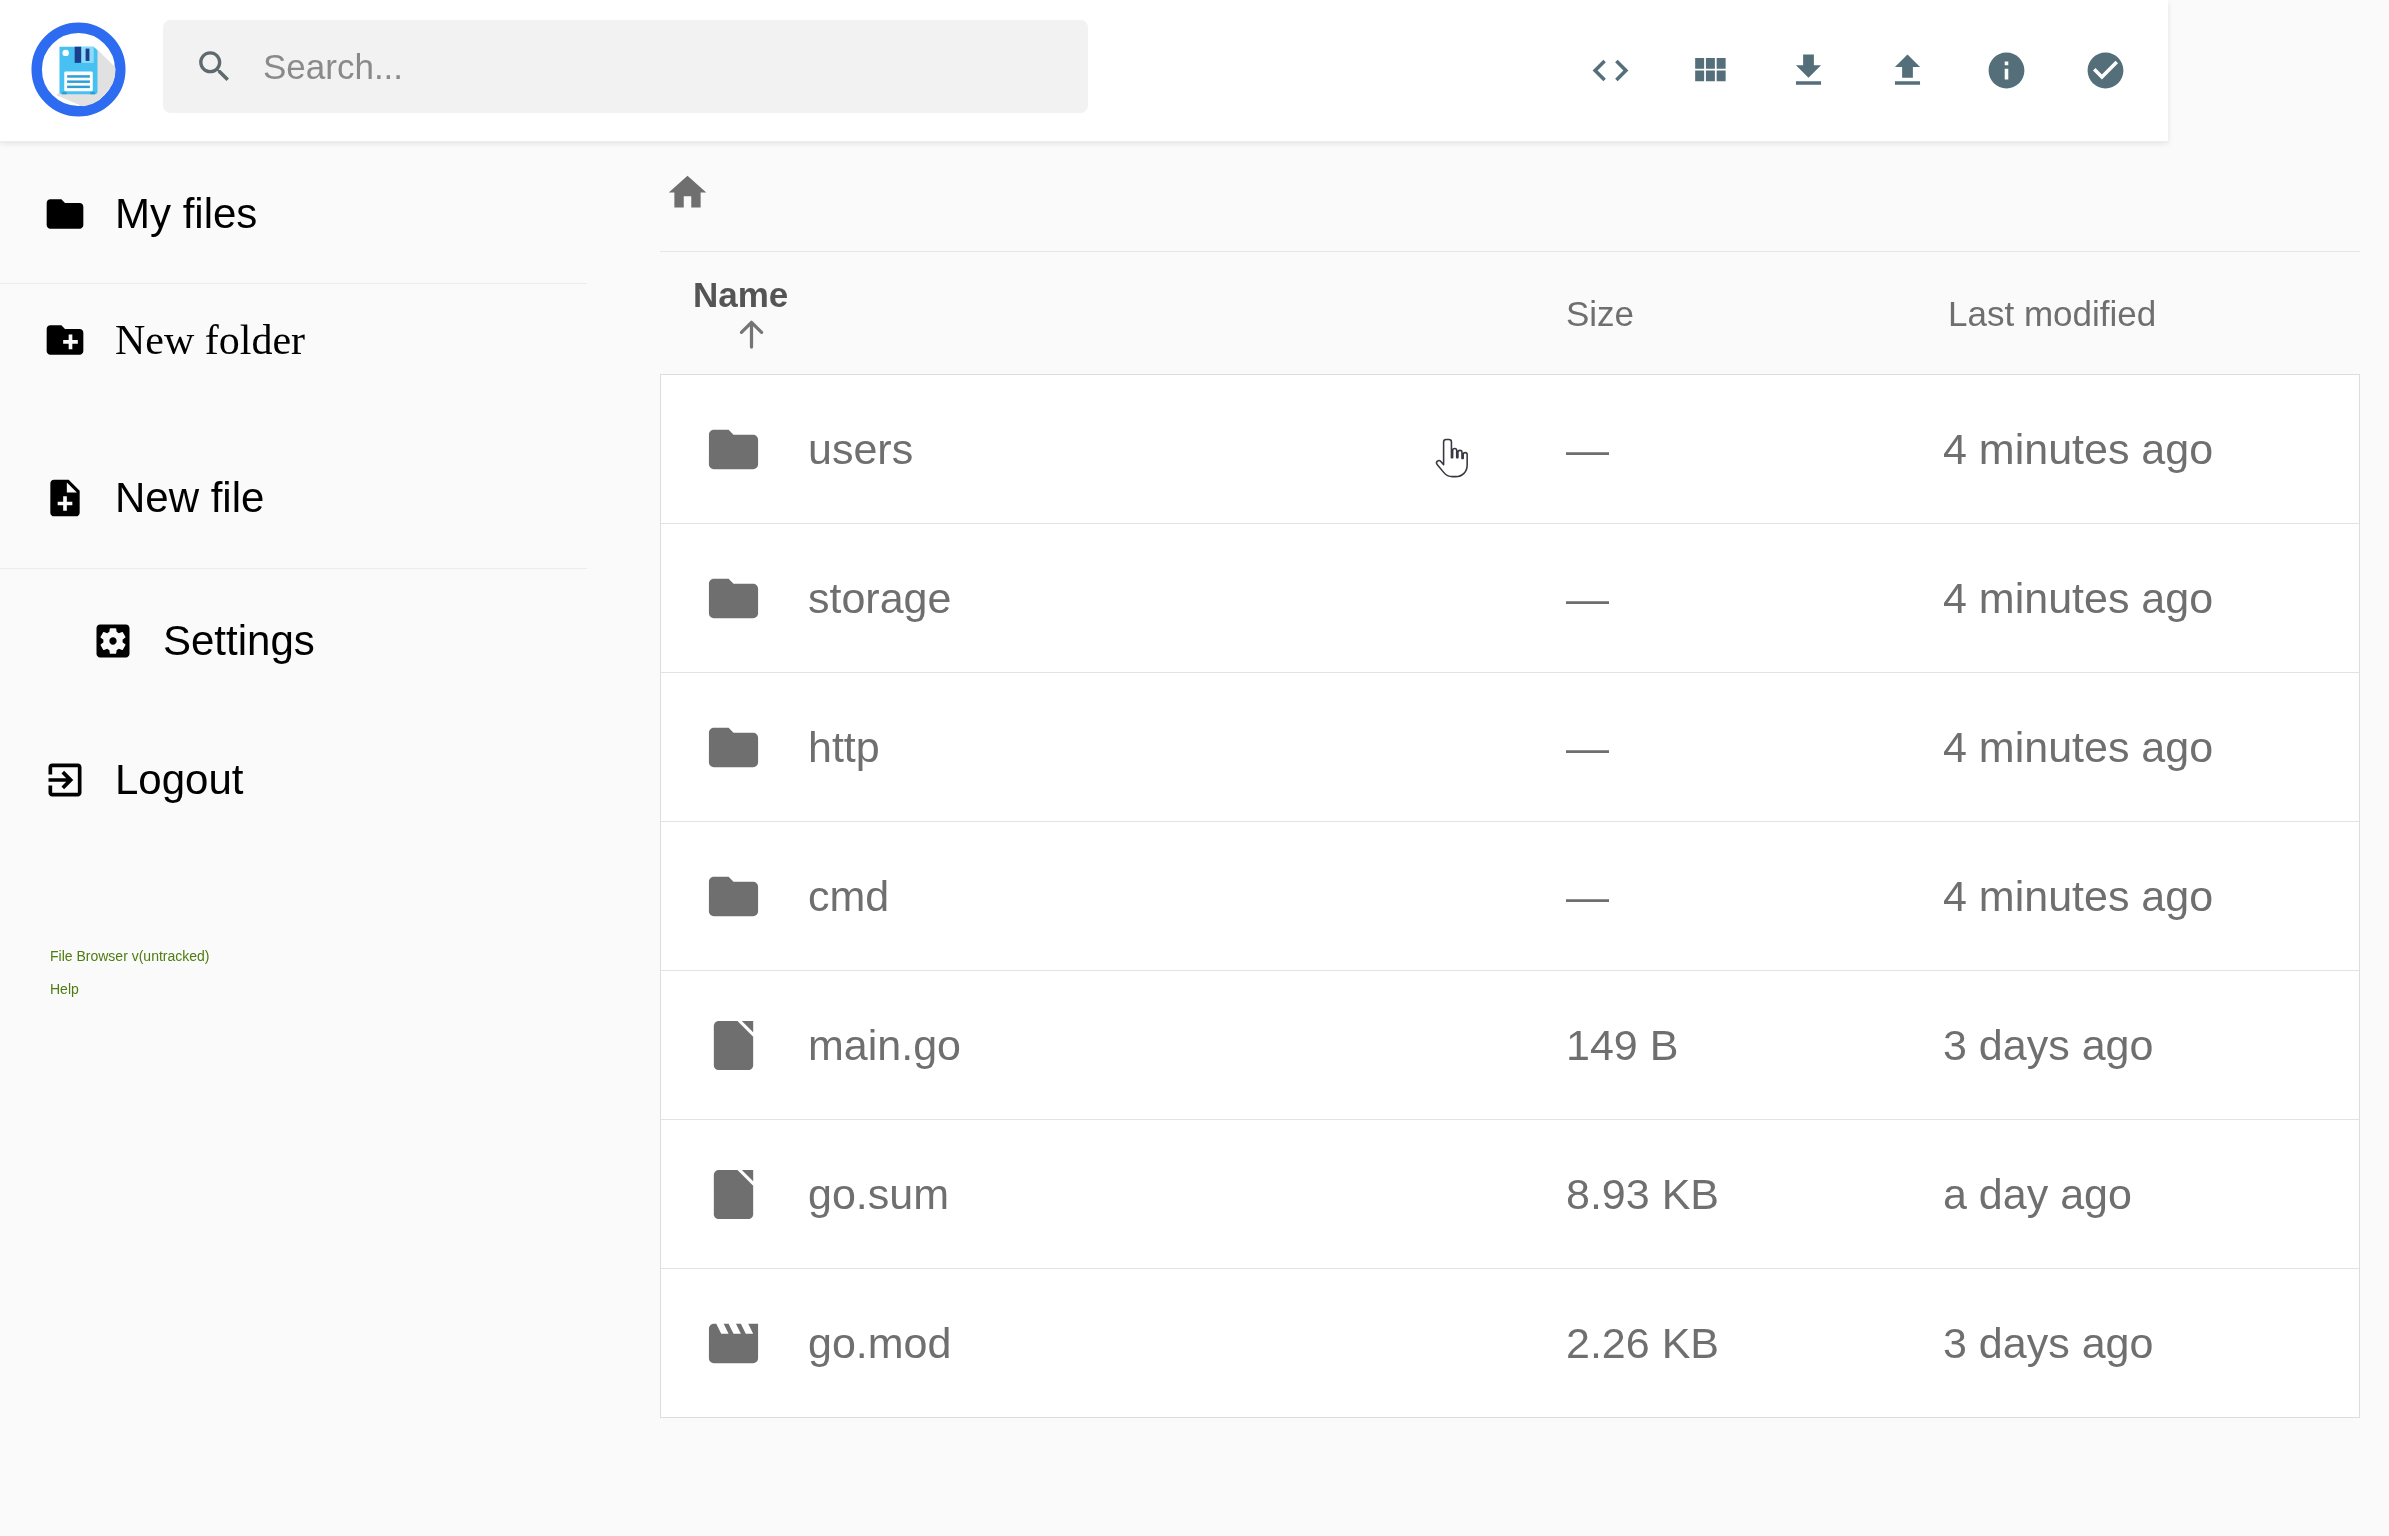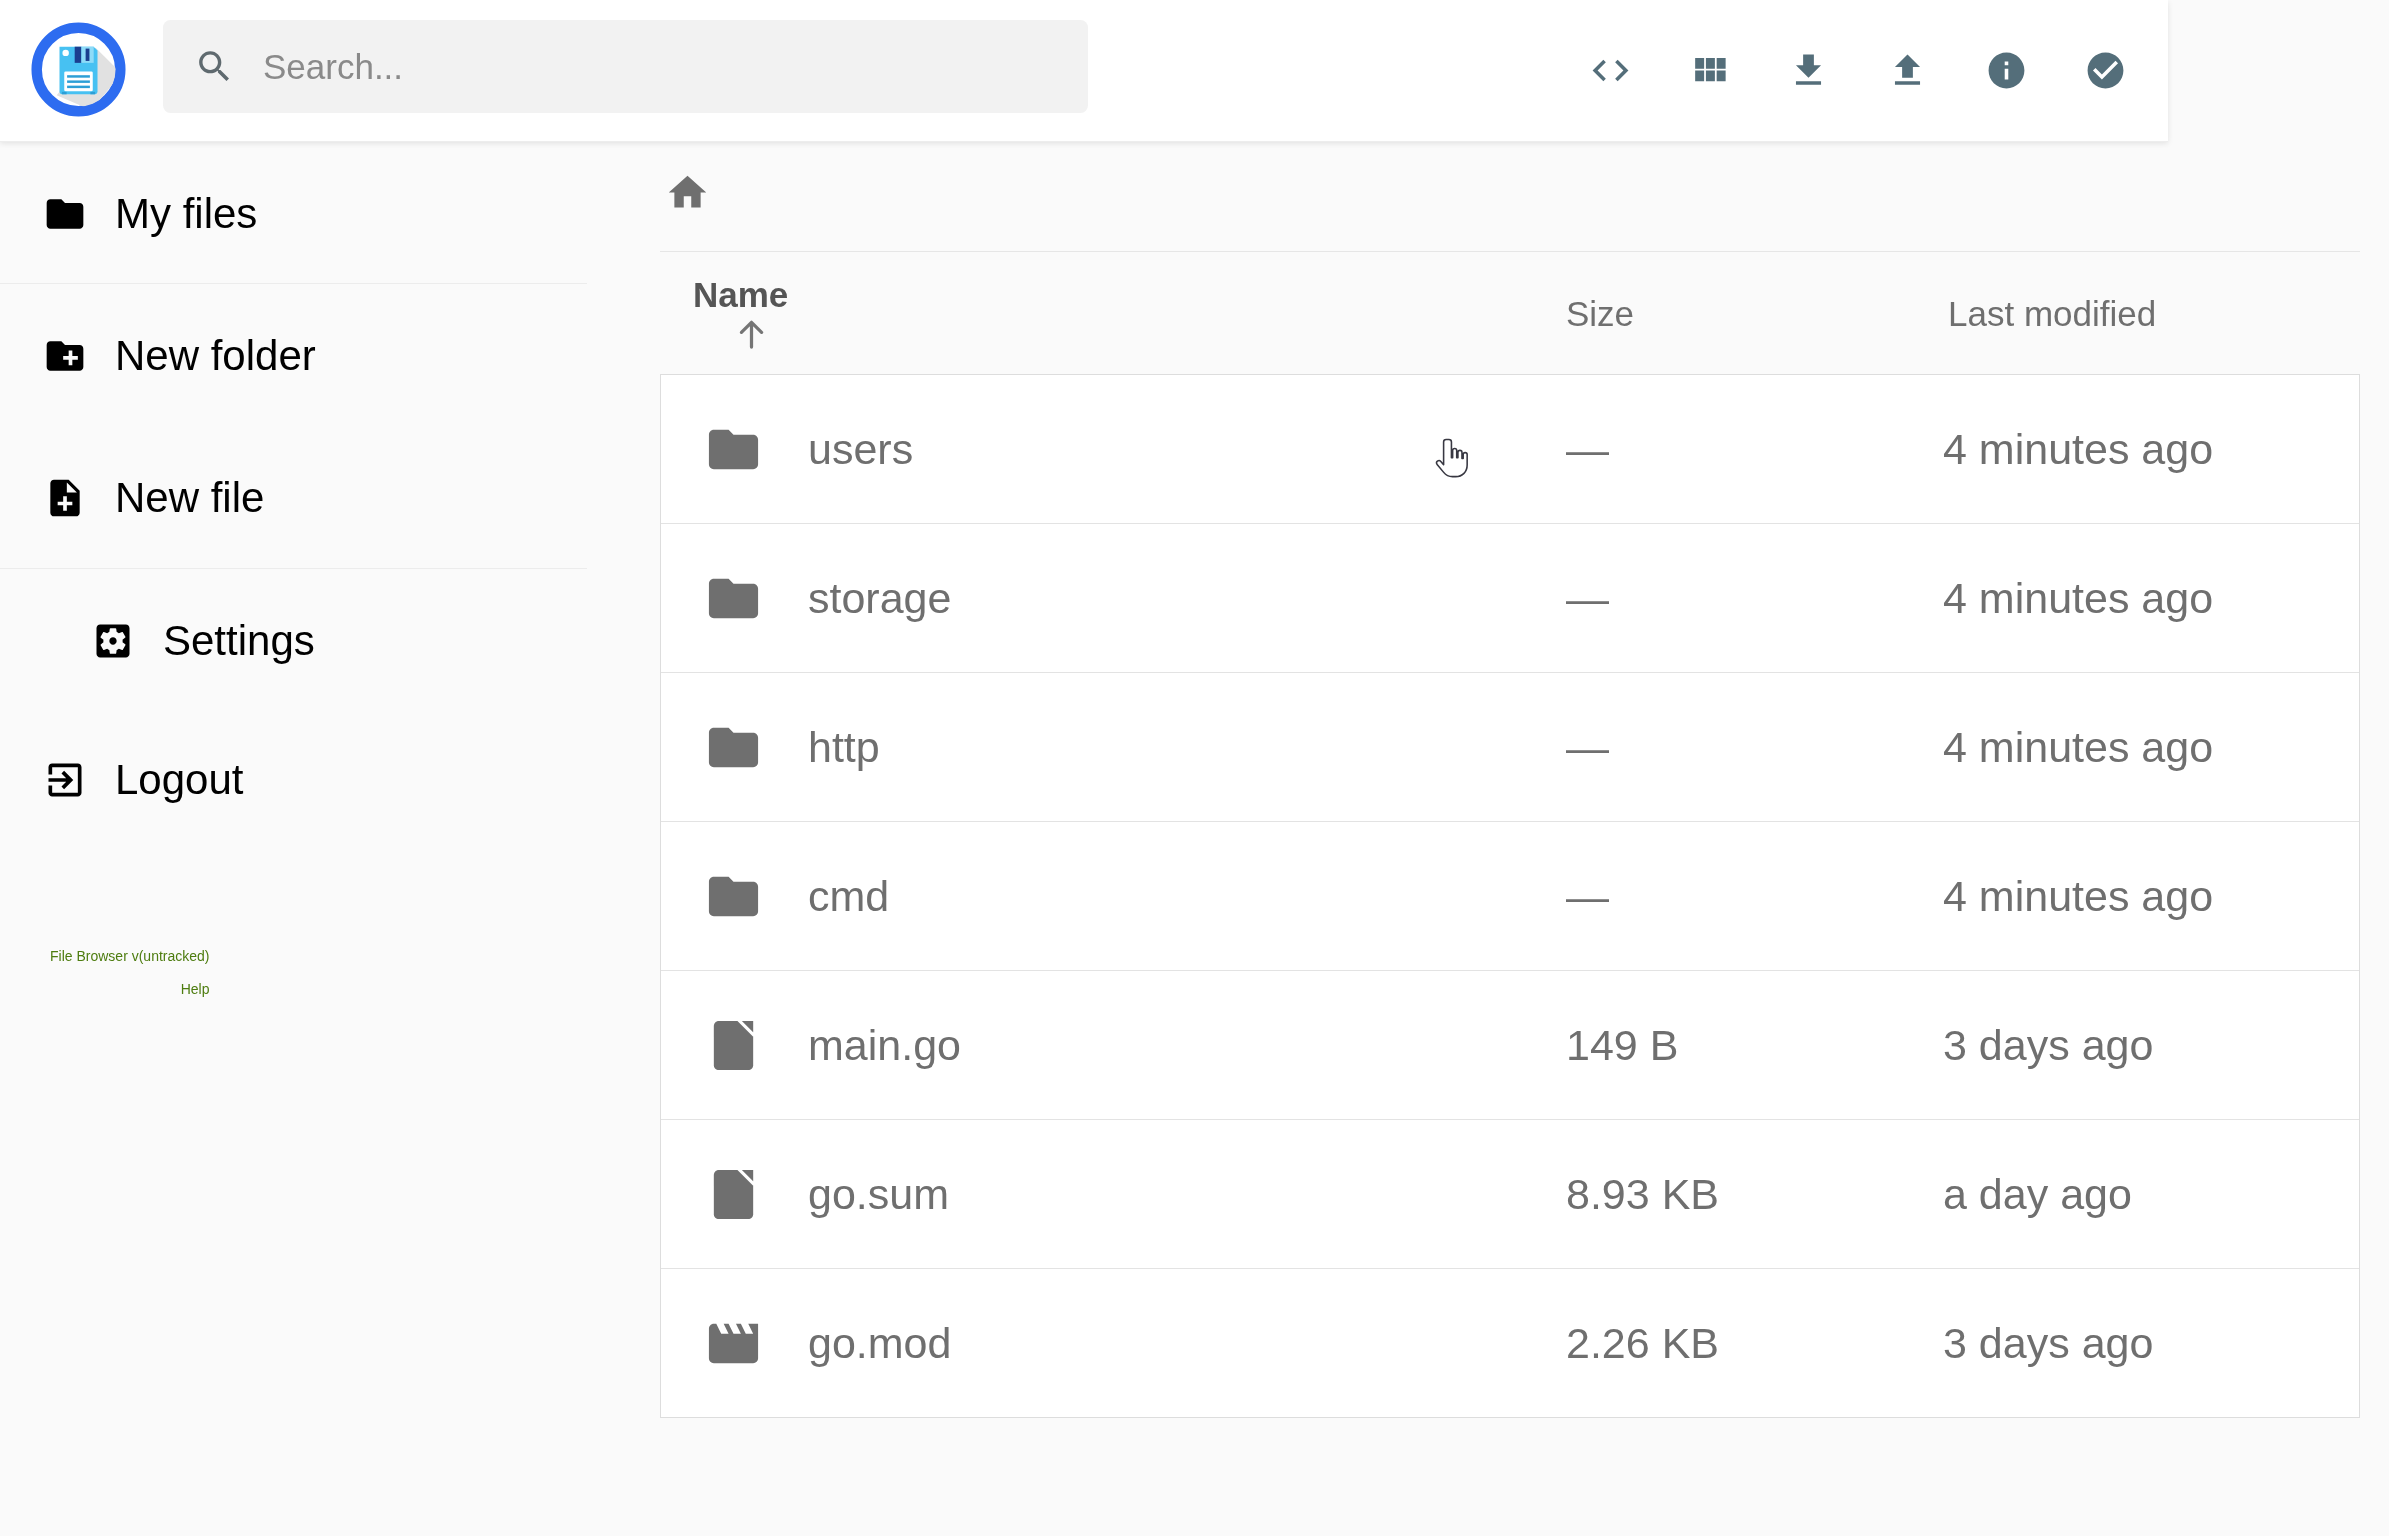"New folder" #sidebar-items .sb-item:nth-child(2) { font-family: none -> Liberation Serif, serif; top: 168px -> 152px }
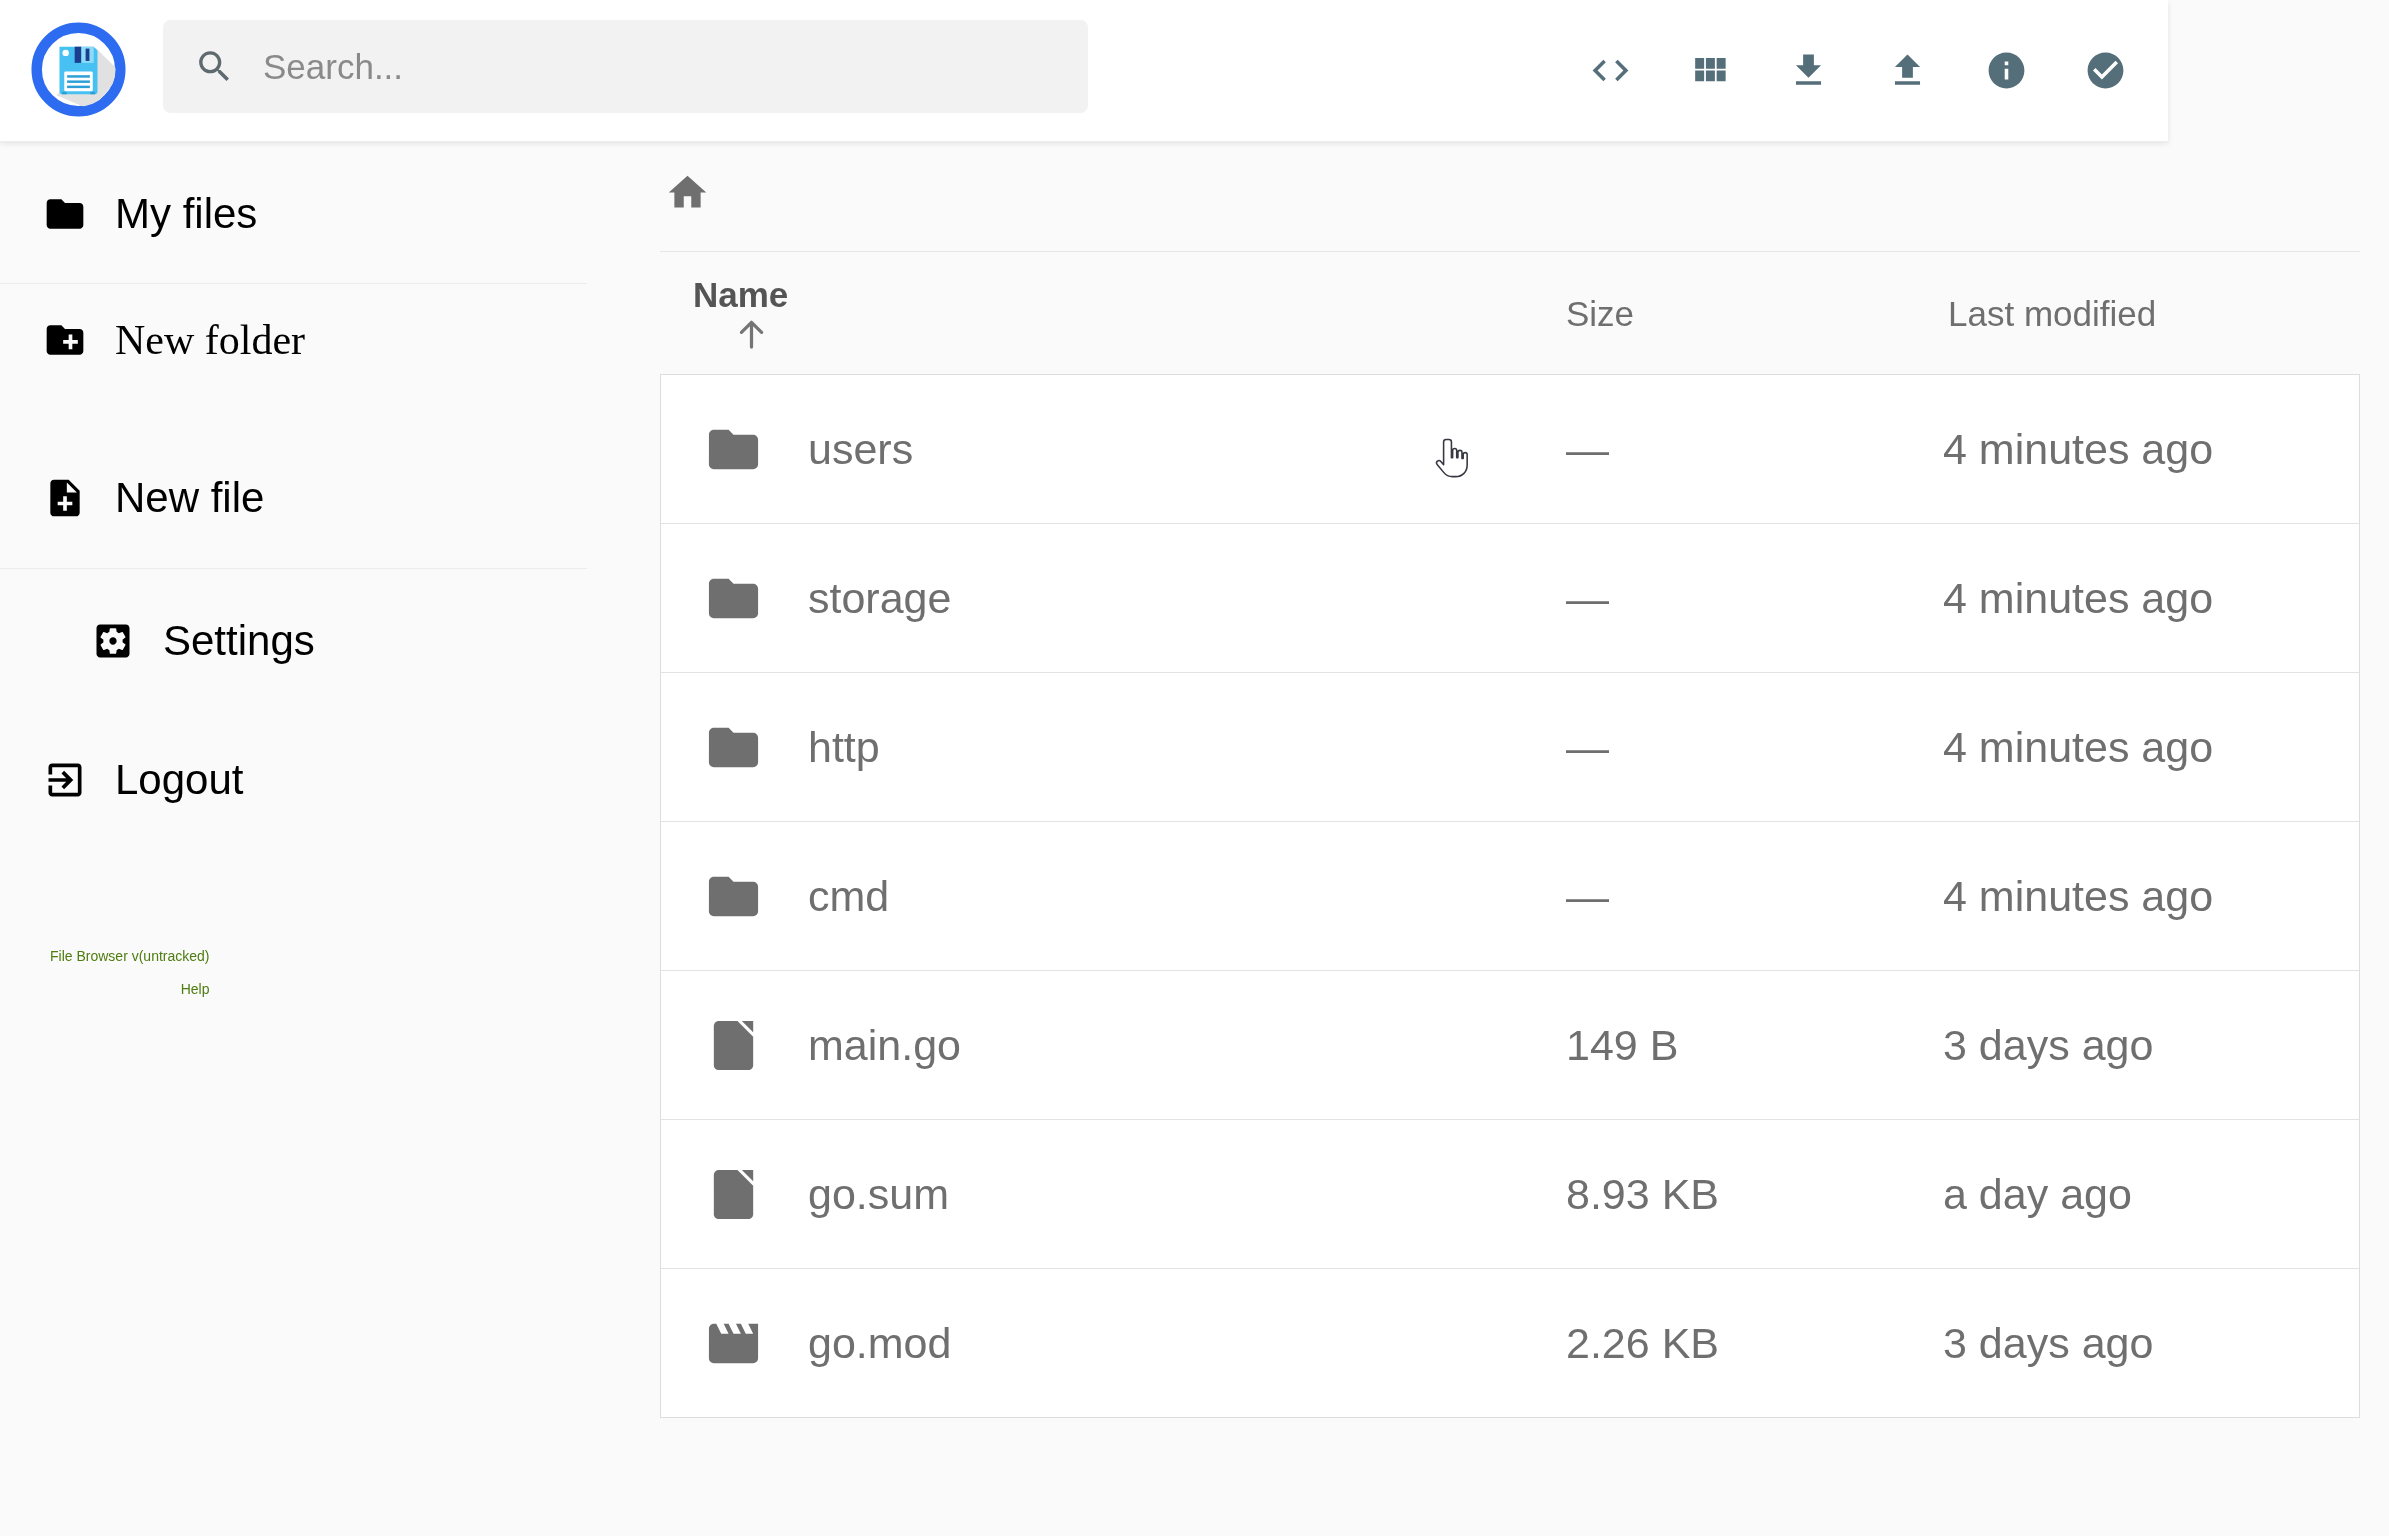"Help" .sb-footer .help { text-align: right -> none }
